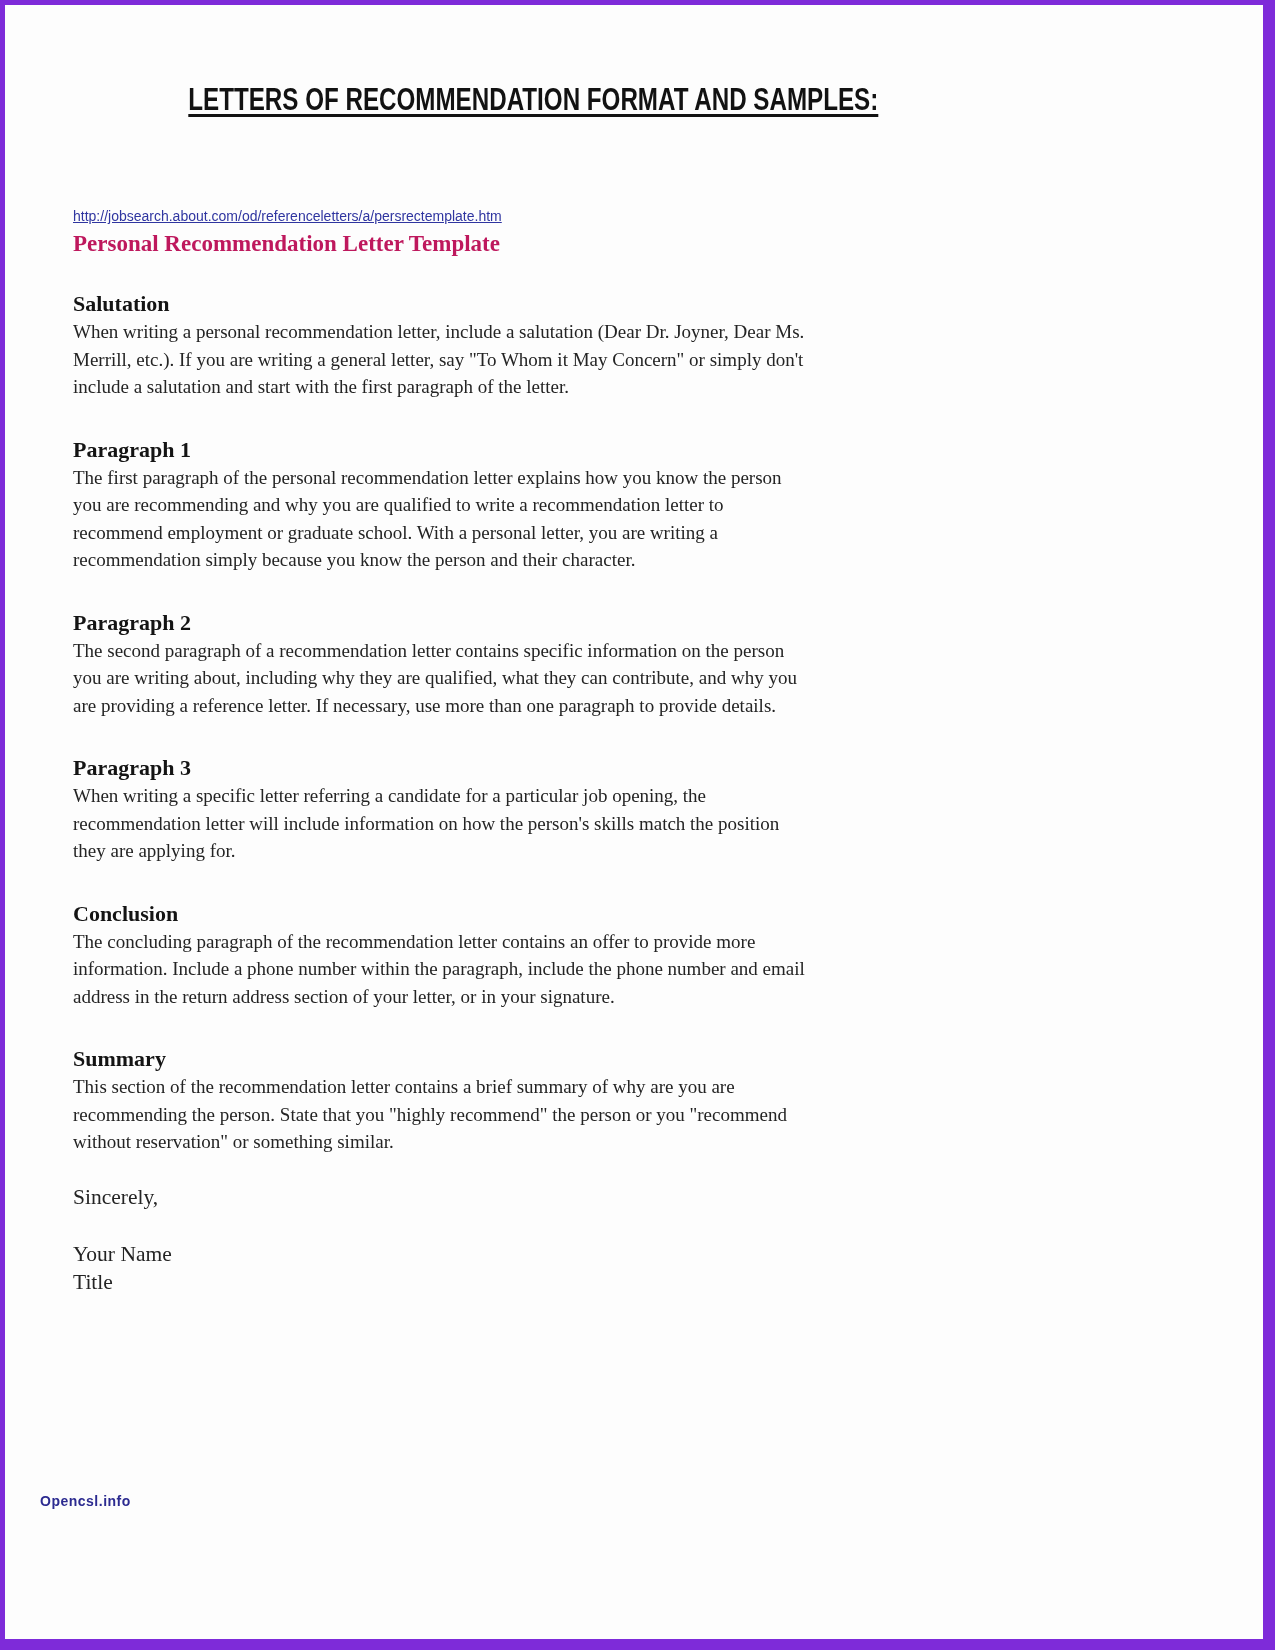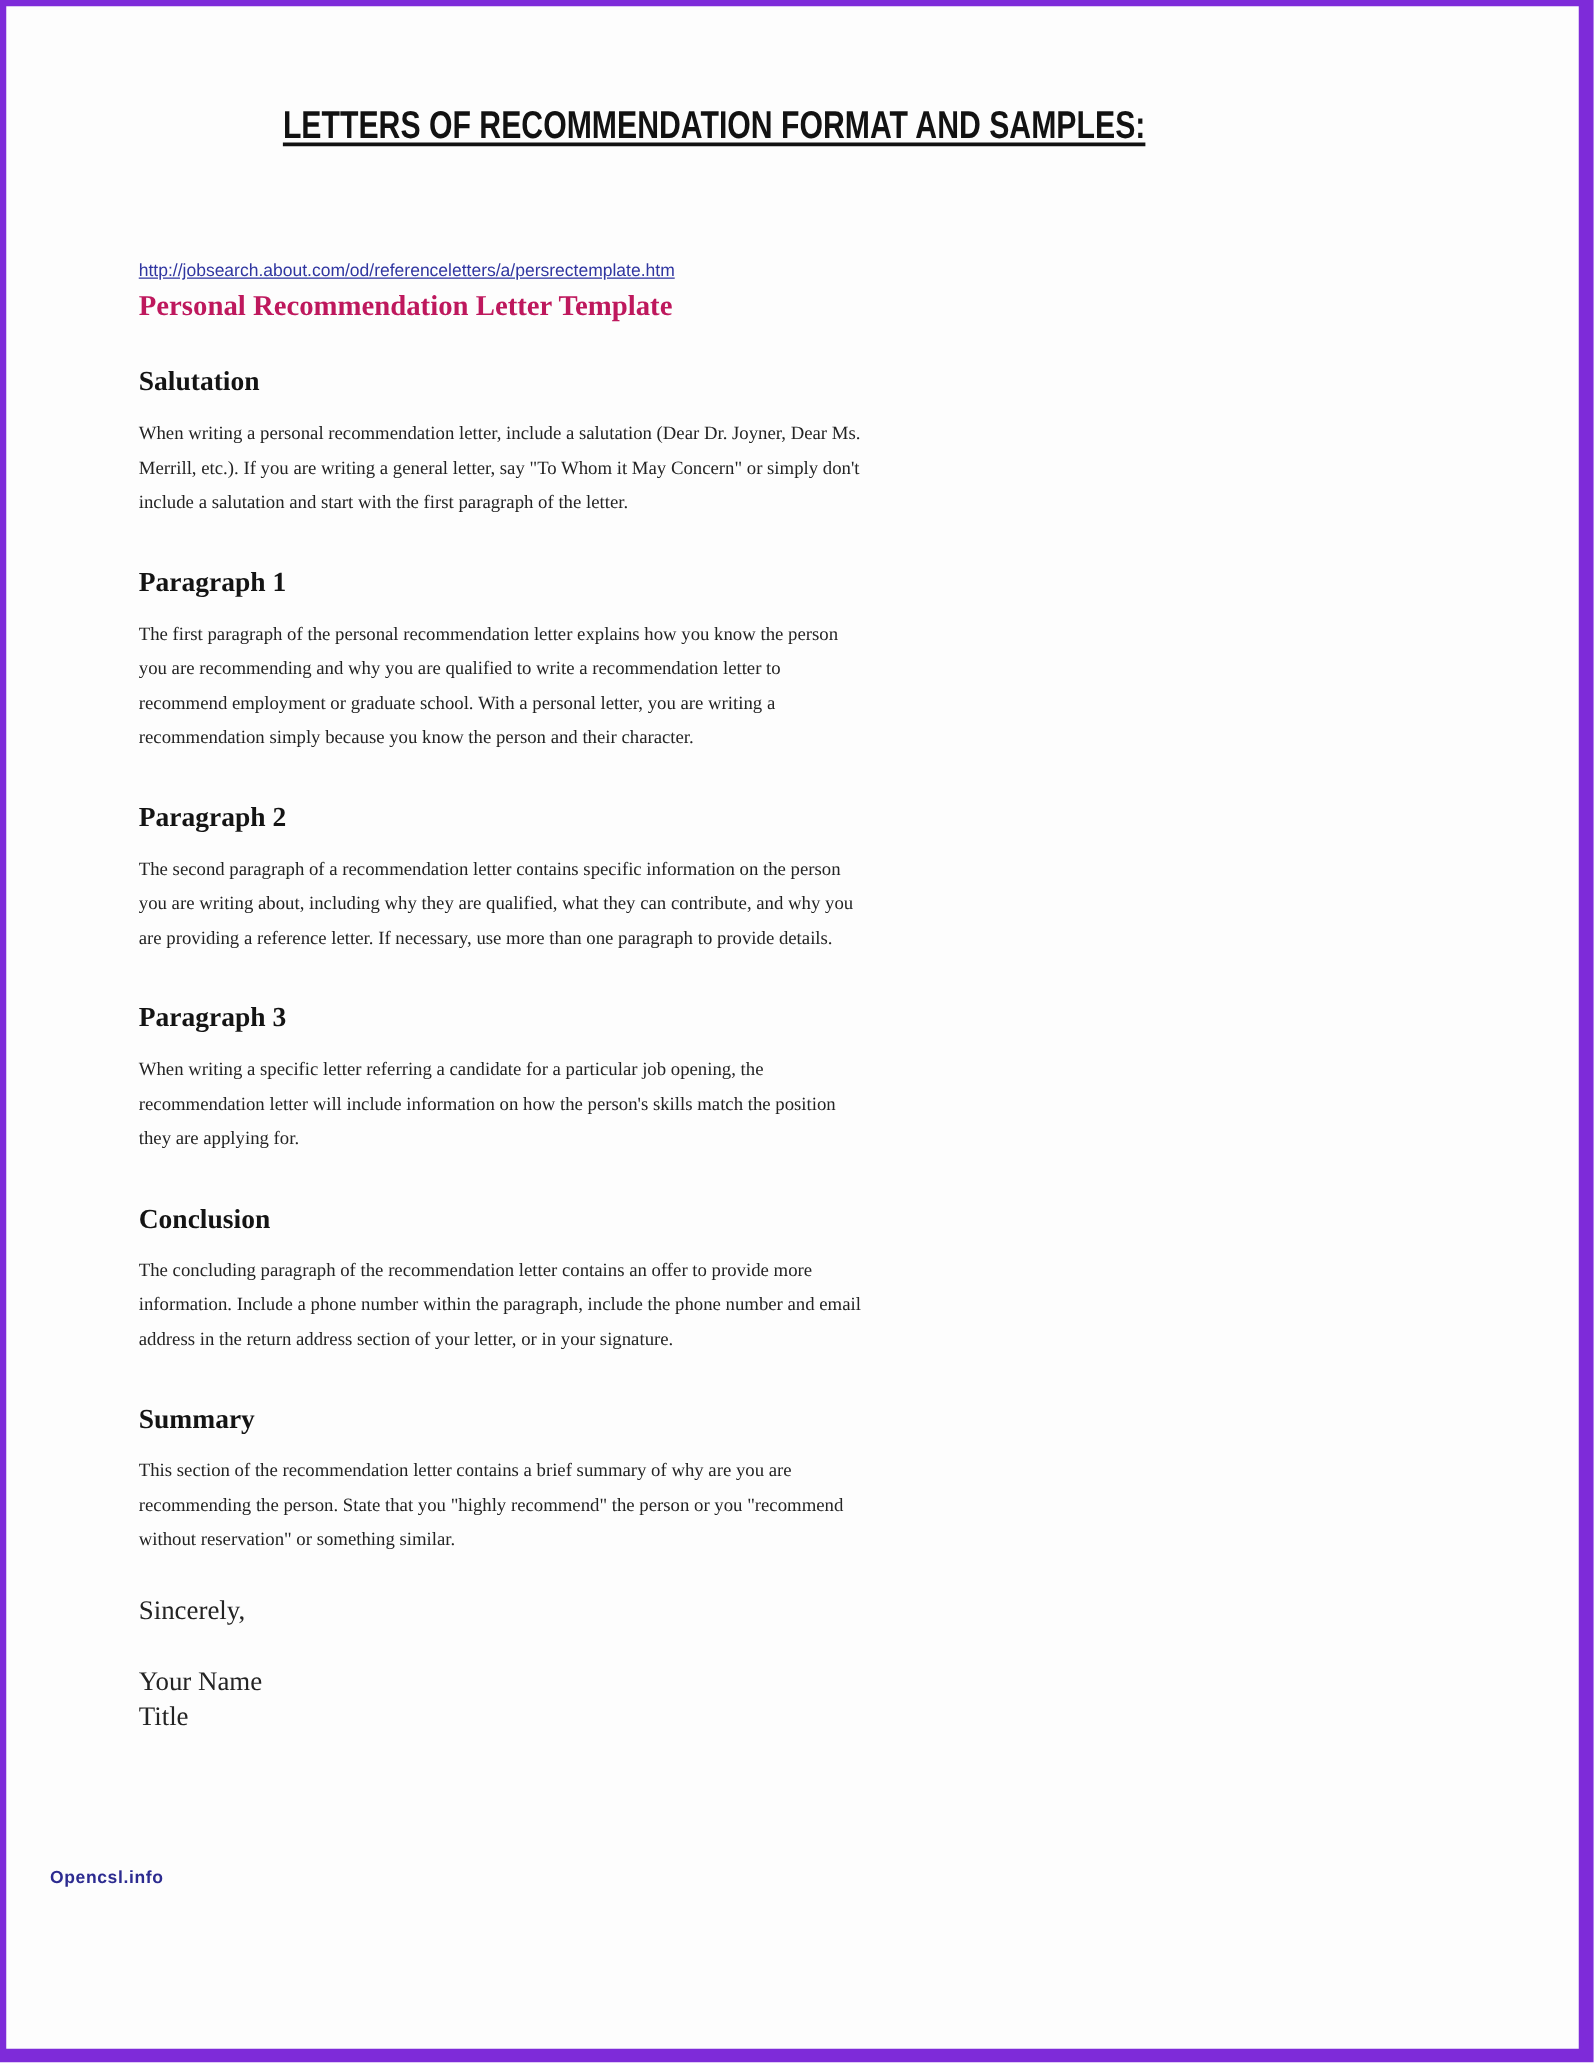"LETTERS OF RECOMMENDATION FORMAT AND" .content { padding: 77px 90px 0 106px -> 77px 90px 0 68px }
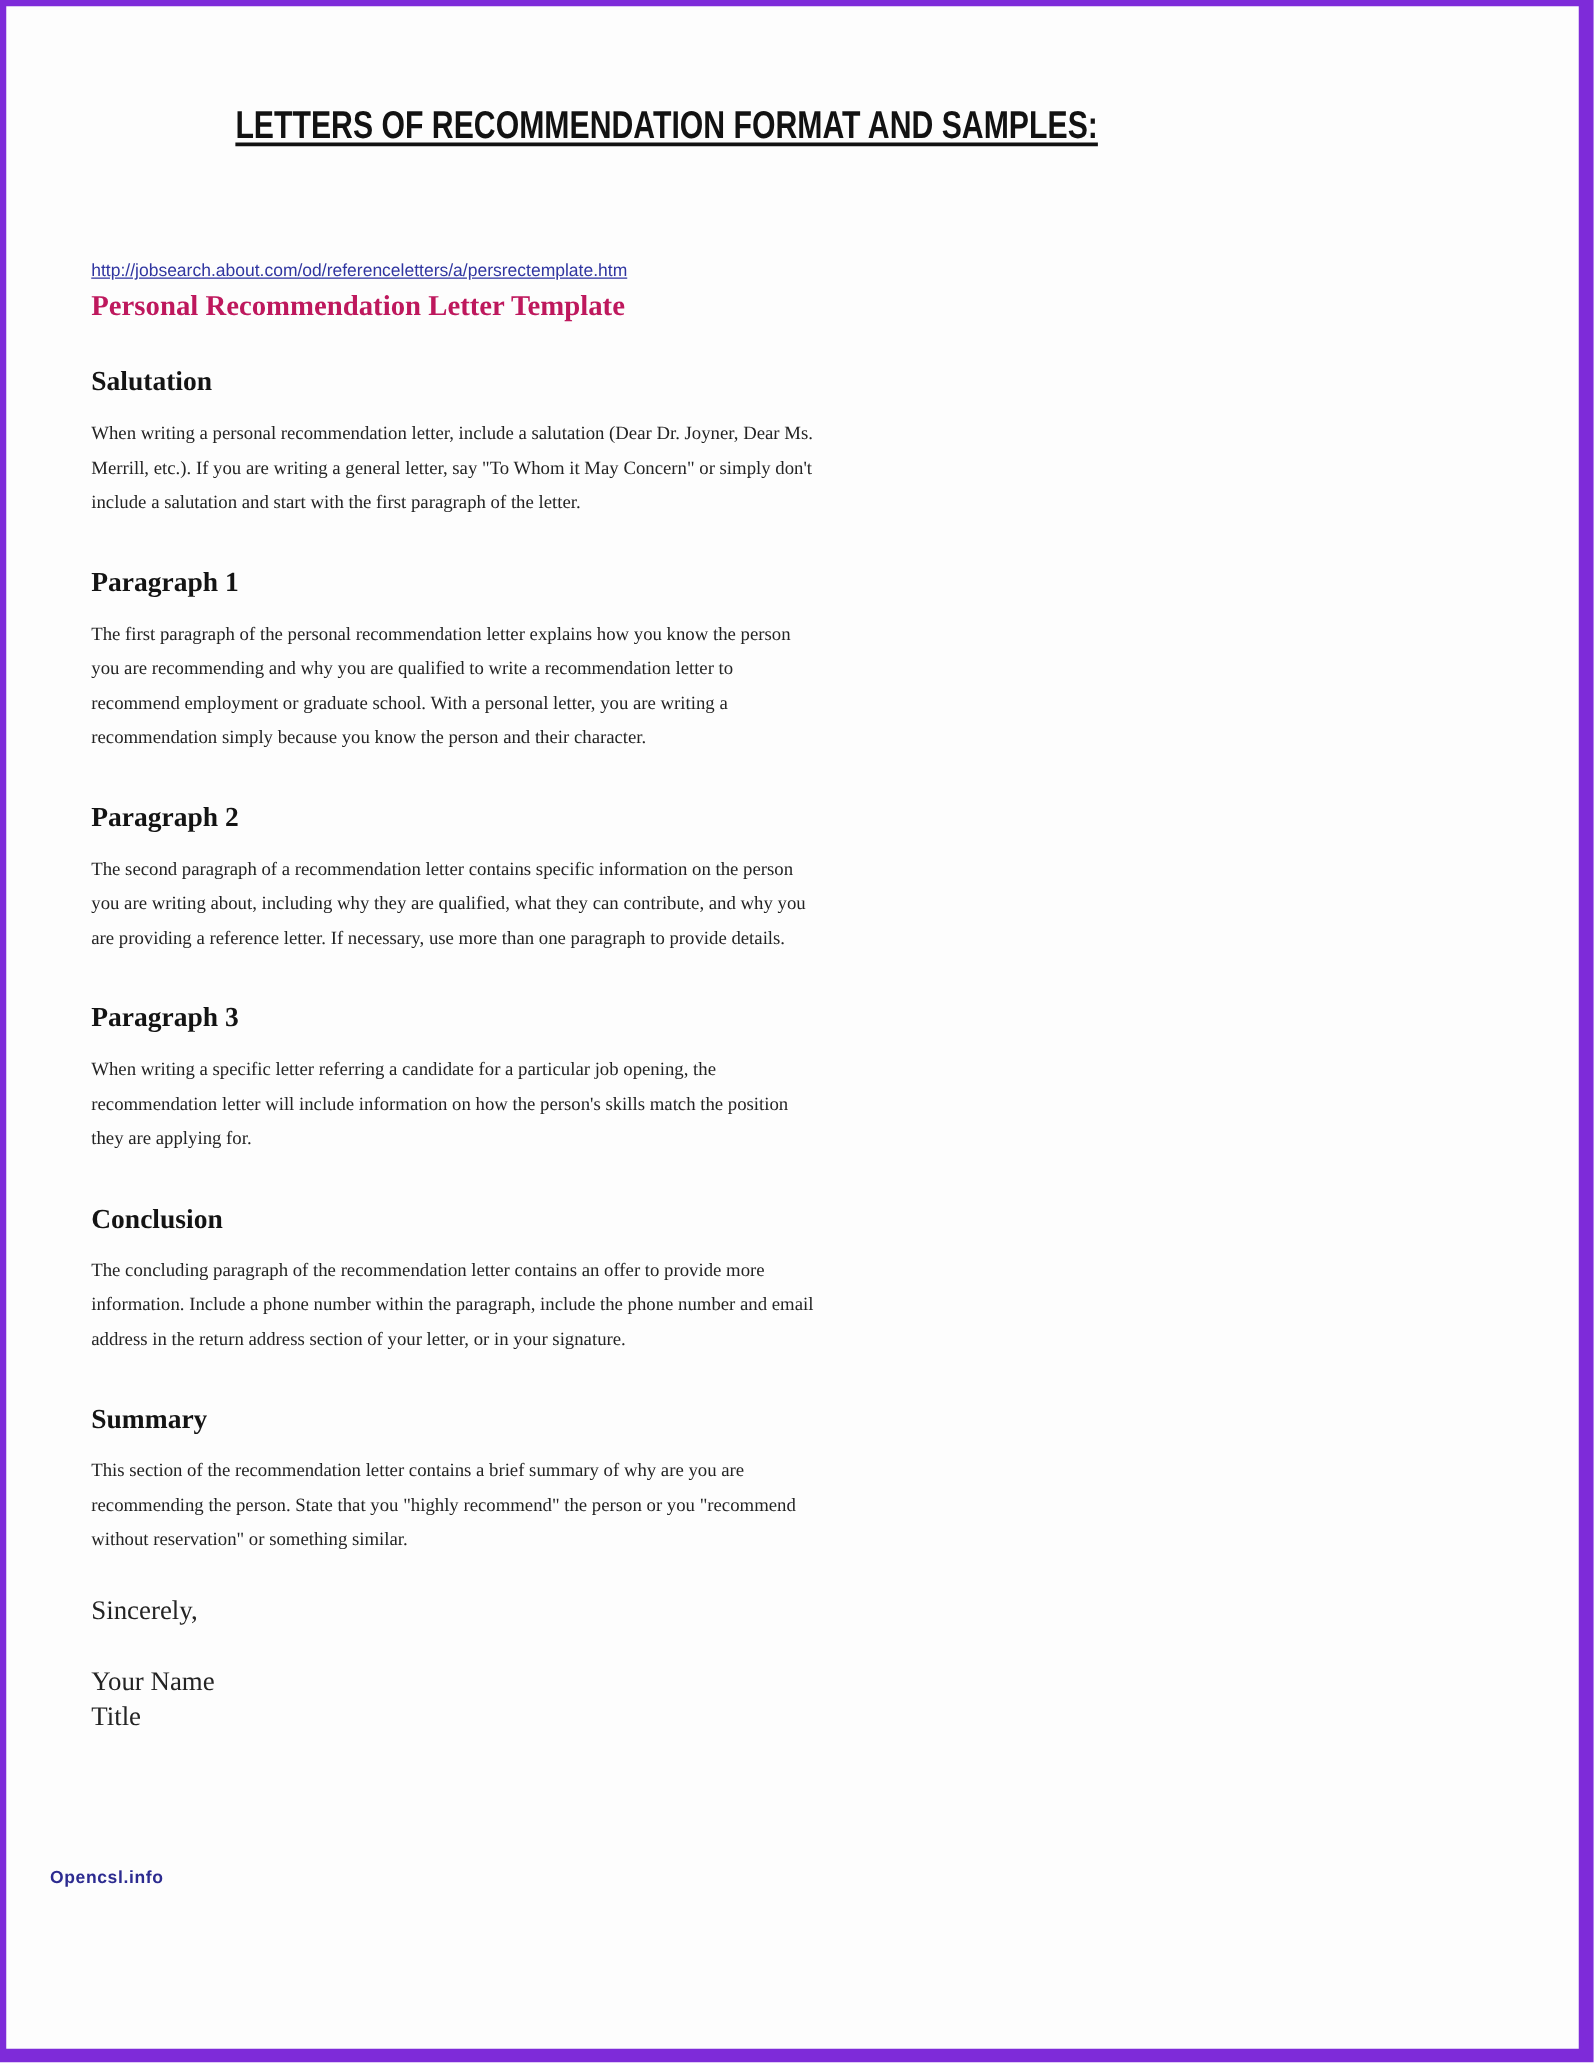"When writing a personal recommendation" .section-body { font-size: 15px -> 19px; margin-top: 15px -> none }
